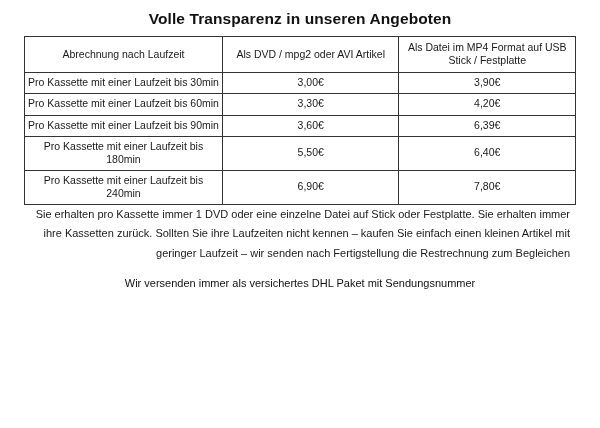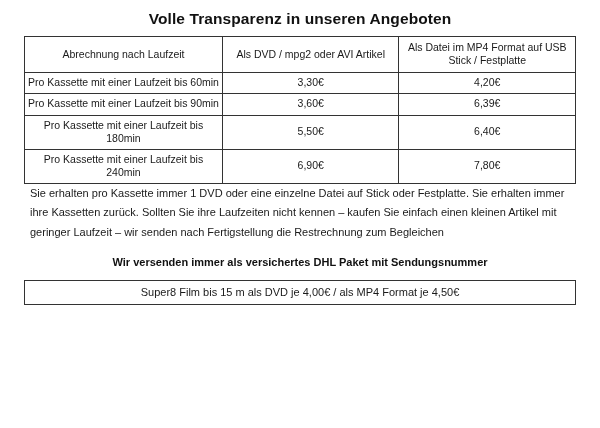"Pro Kassette mit einer Laufzeit bis 30min" tr { html: none -> <tr> <td>Pro Kassette mit einer Laufzeit bis 30min</td> <td>3,00€</td> <td>3,90€</td> </tr> }
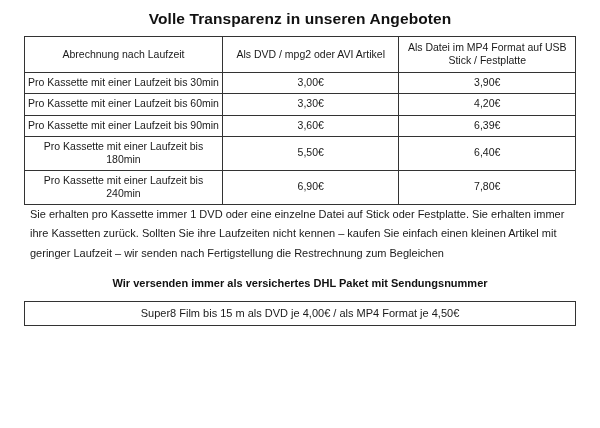"Sie erhalten pro Kassette immer" .paragraph { text-align: left -> right }
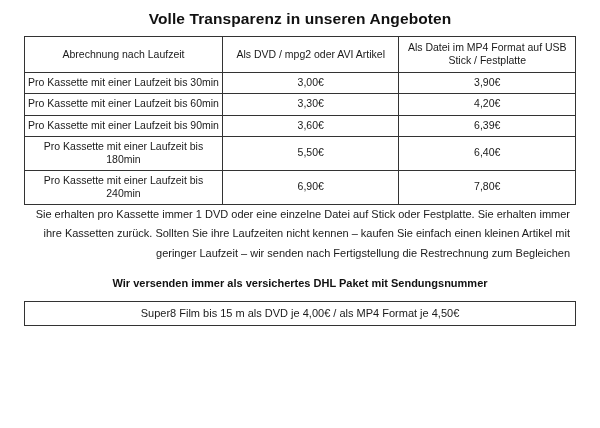"Wir versenden immer als versichertes" .shipping { font-weight: bold -> normal; margin: 14px 0 12px 0 -> 14px 0 26px 0 }
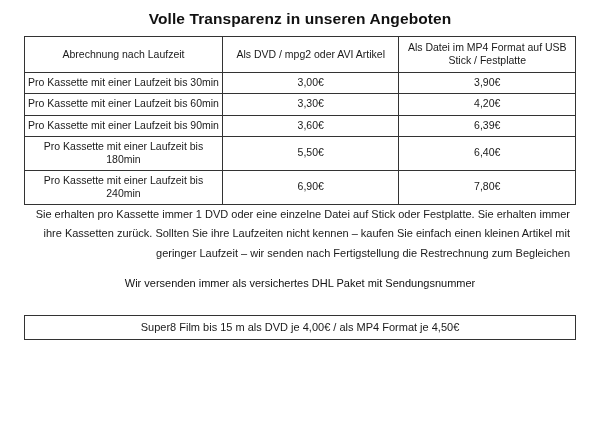"Super8 Film bis 15 m" tr { html: <tr> <td>Super8 Film bis 15 m als DVD je 4,00€ / als MP4 Format je 4,50€</td> </tr> -> none }
